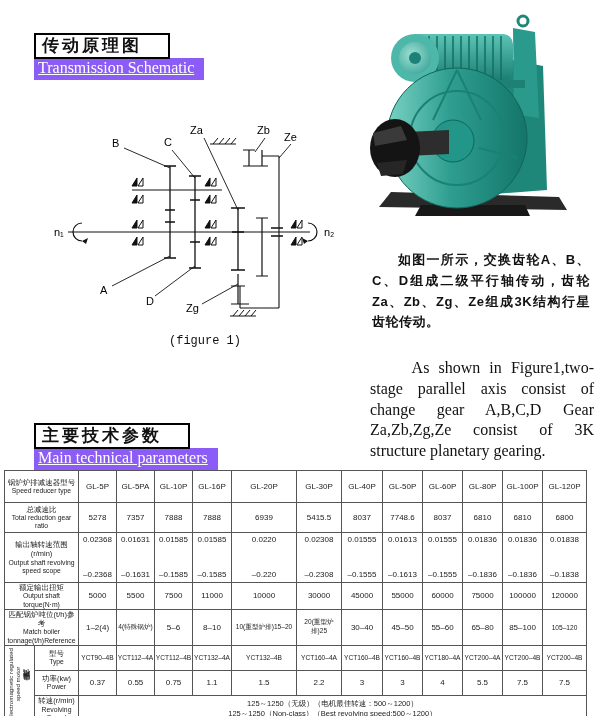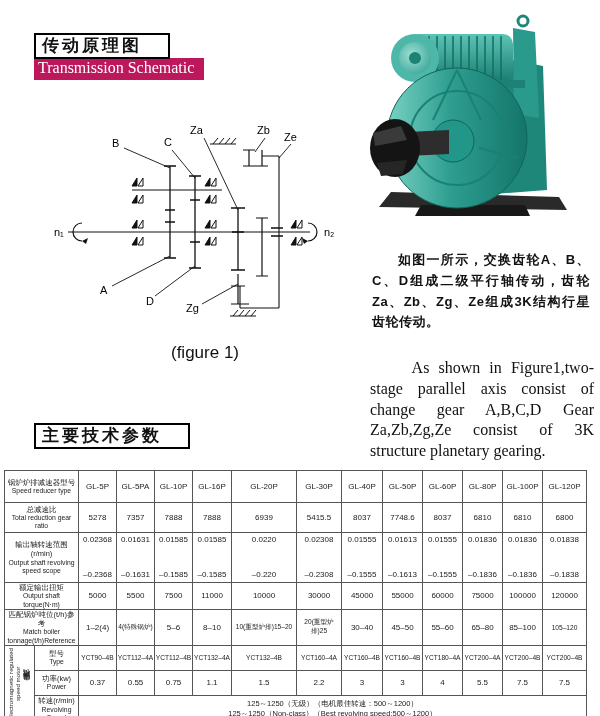"Transmission Schematic" .sec-head .hd-bar { background: #be185d -> #8b5cf6; text-decoration: none -> underline }
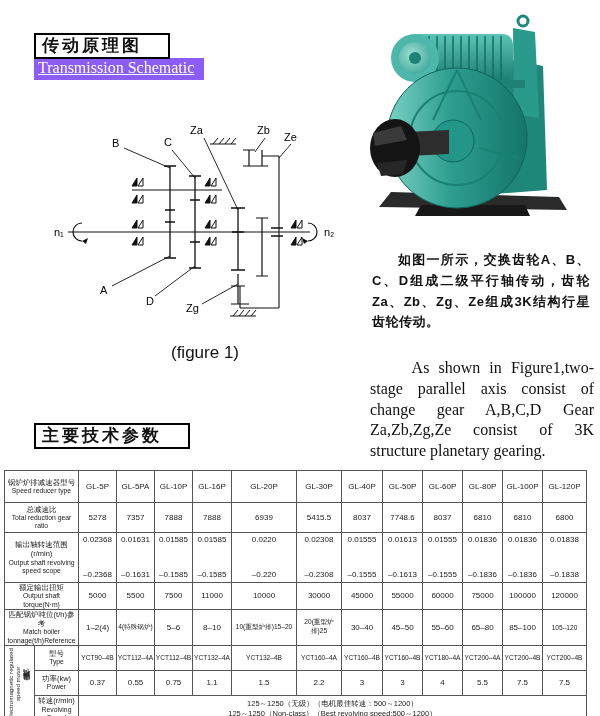"(figure 1)" .fig-caption .cap-en { font-family: Liberation Sans, sans-serif -> Liberation Mono, monospace; font-size: 17px -> 12px; margin-top: 11px -> 2px }
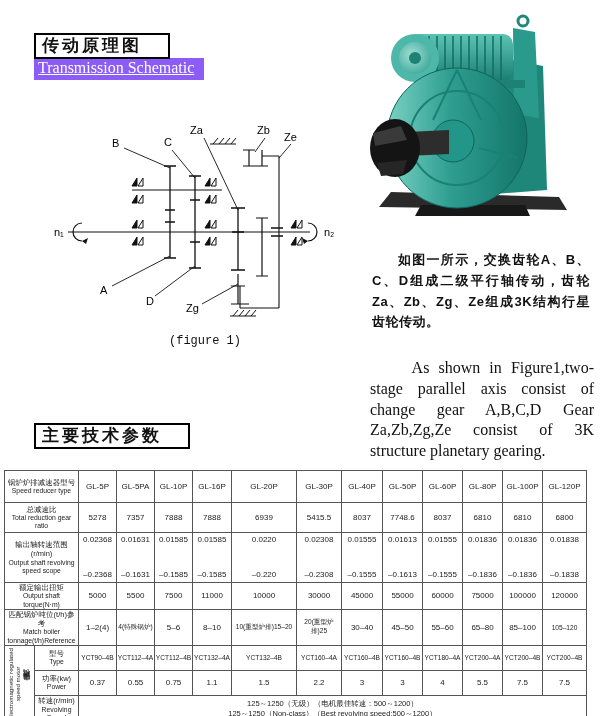"Main technical parameters" span.hd-bar { html: none -> <span>Main technical parameters</span> }
